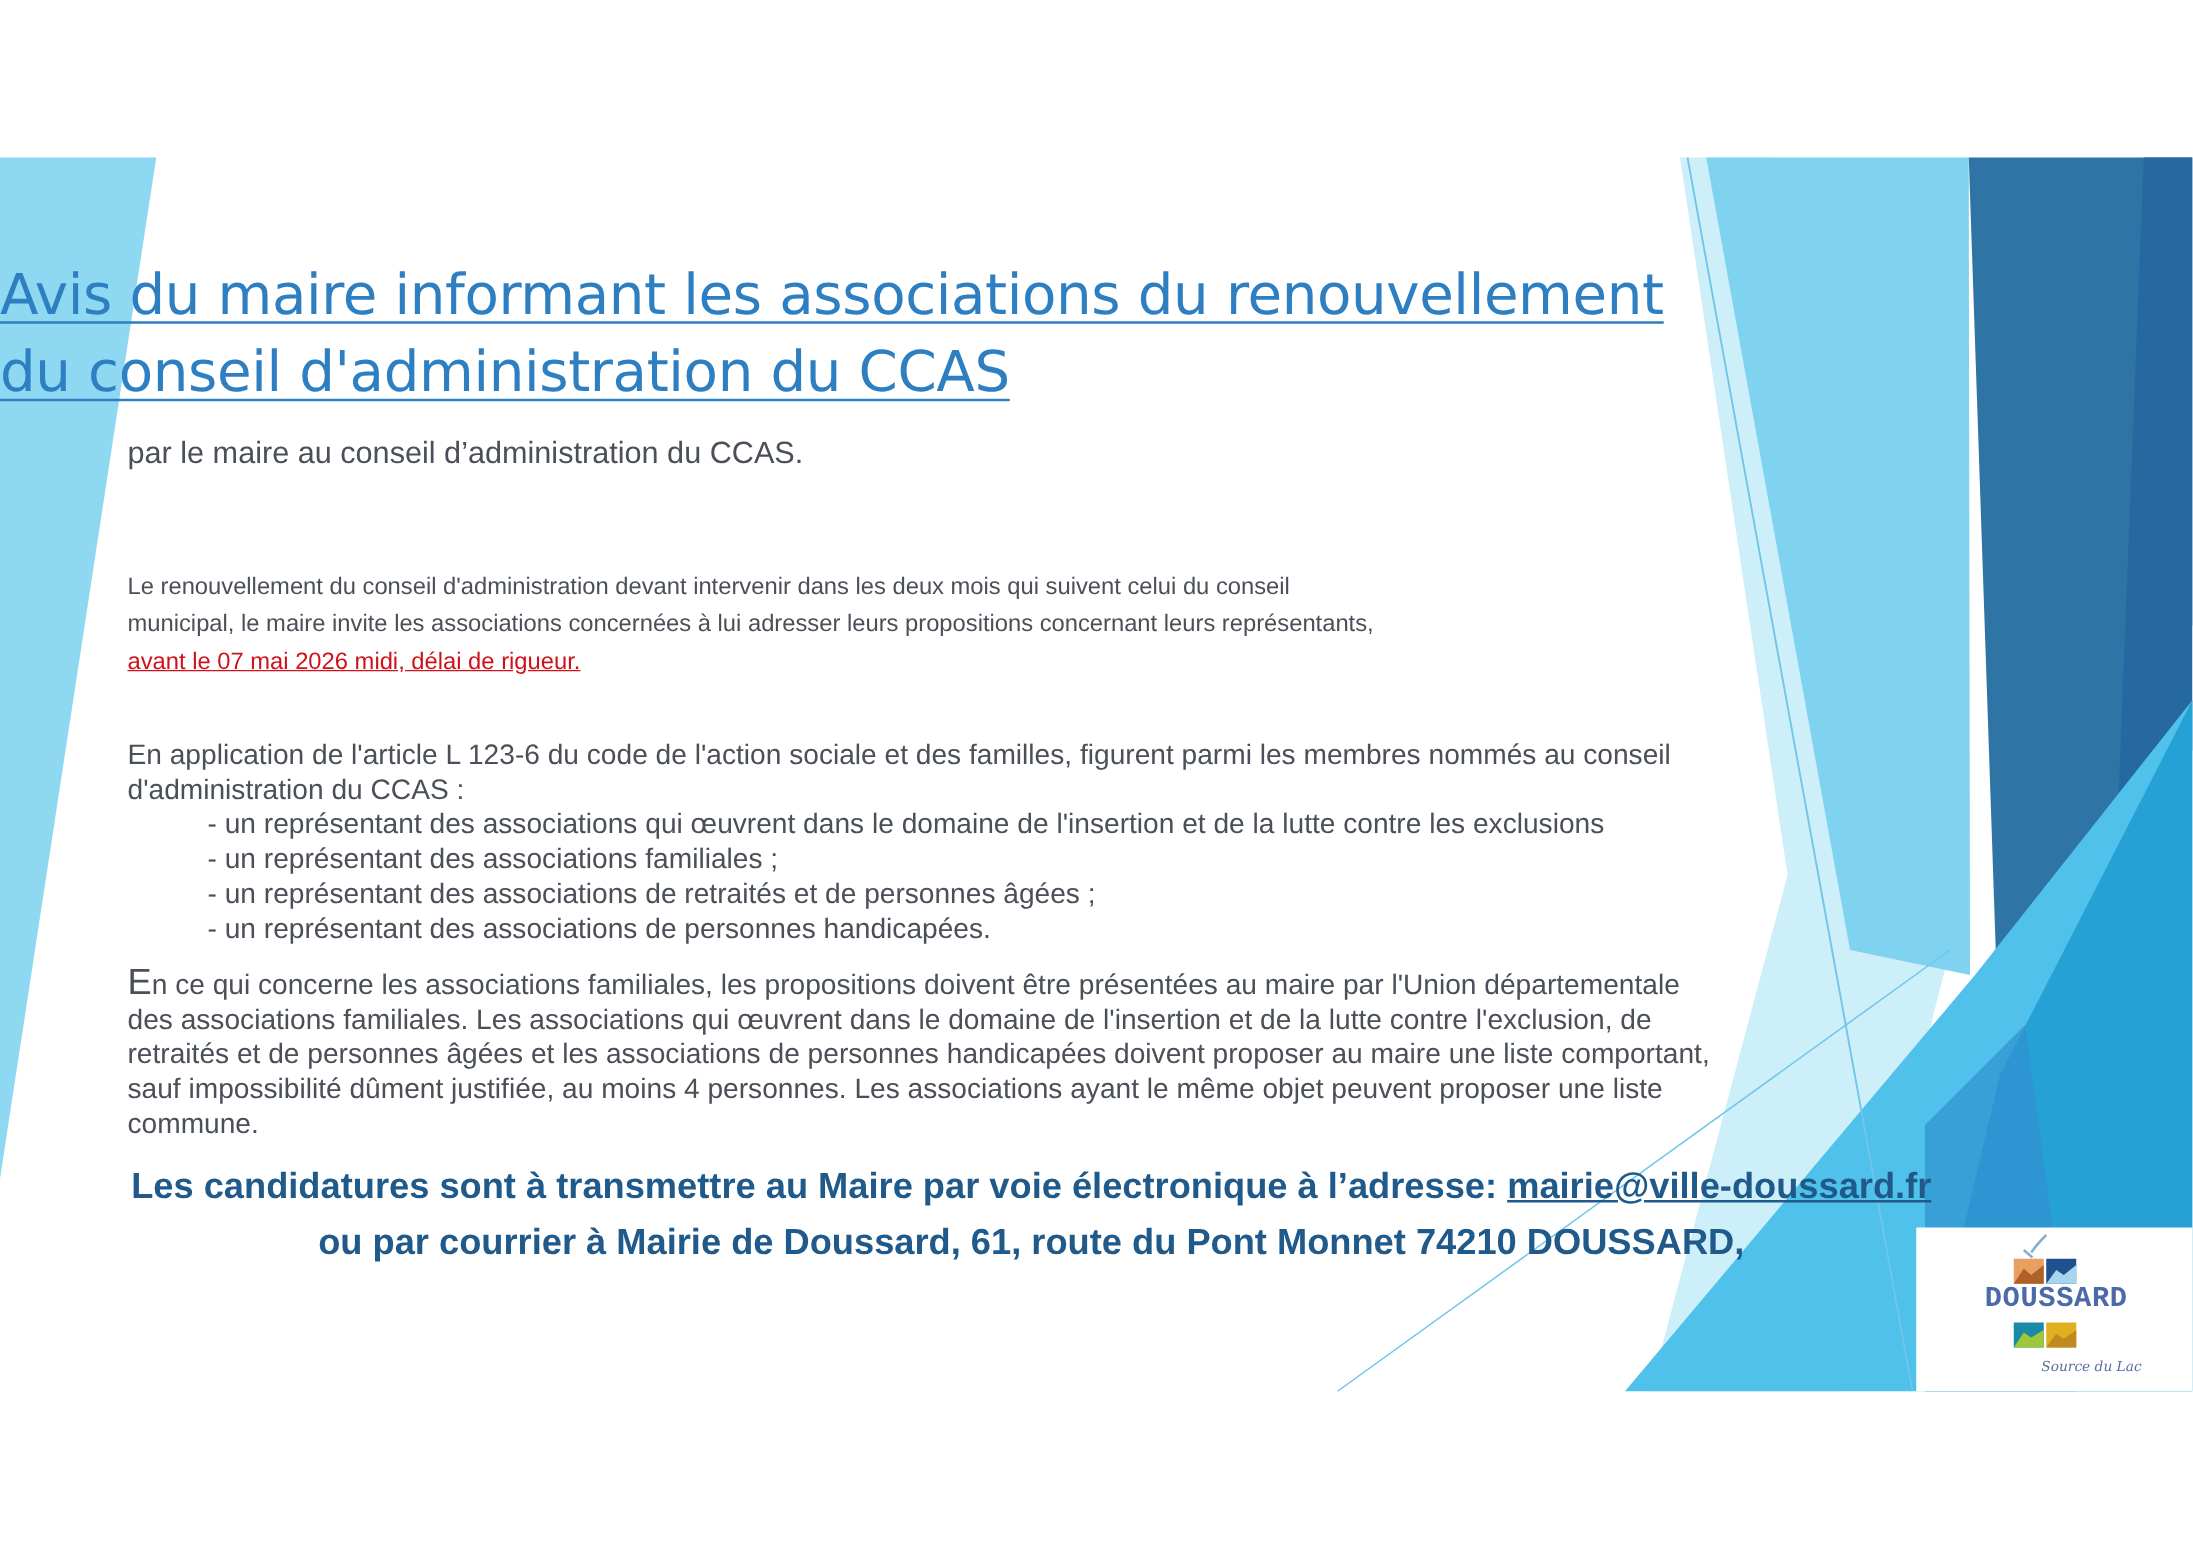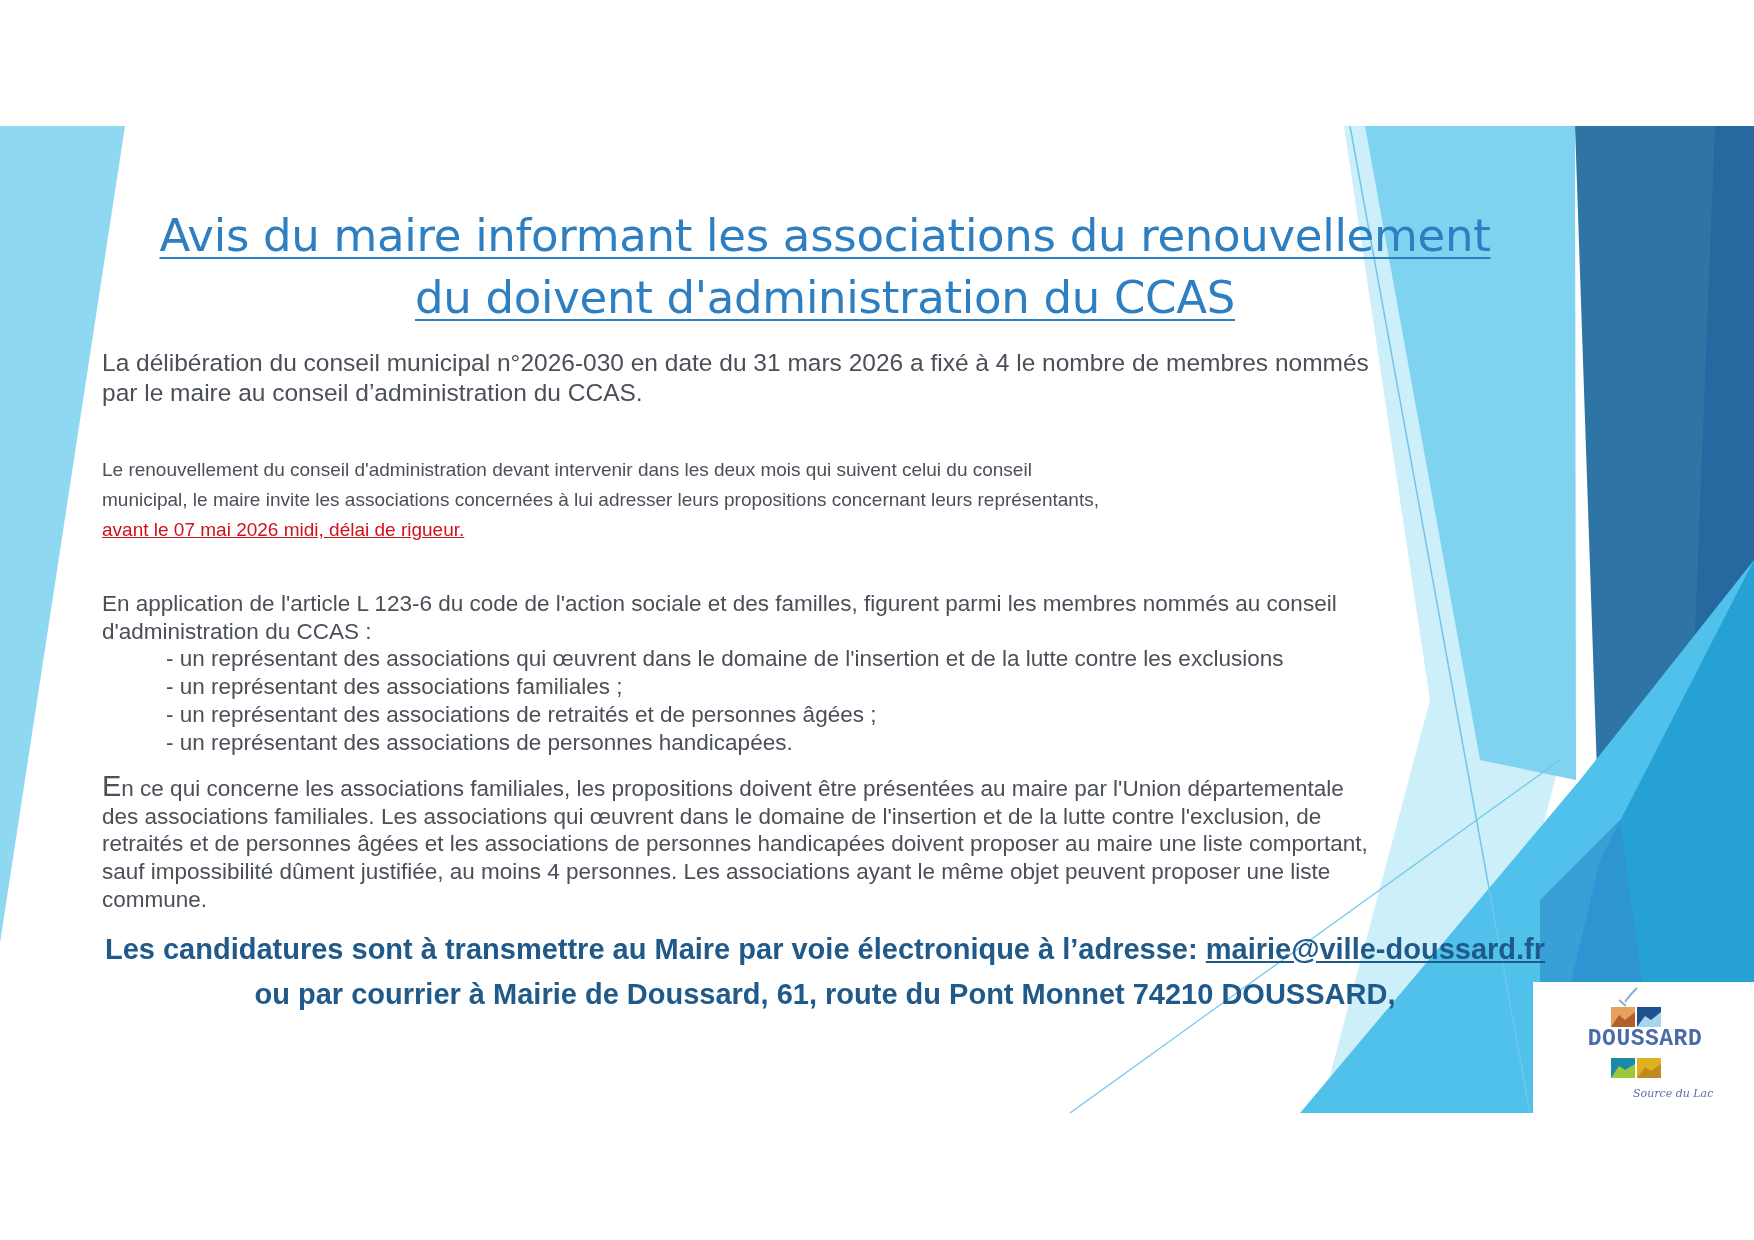"Avis du maire informant les" .title { text-align: center -> none }
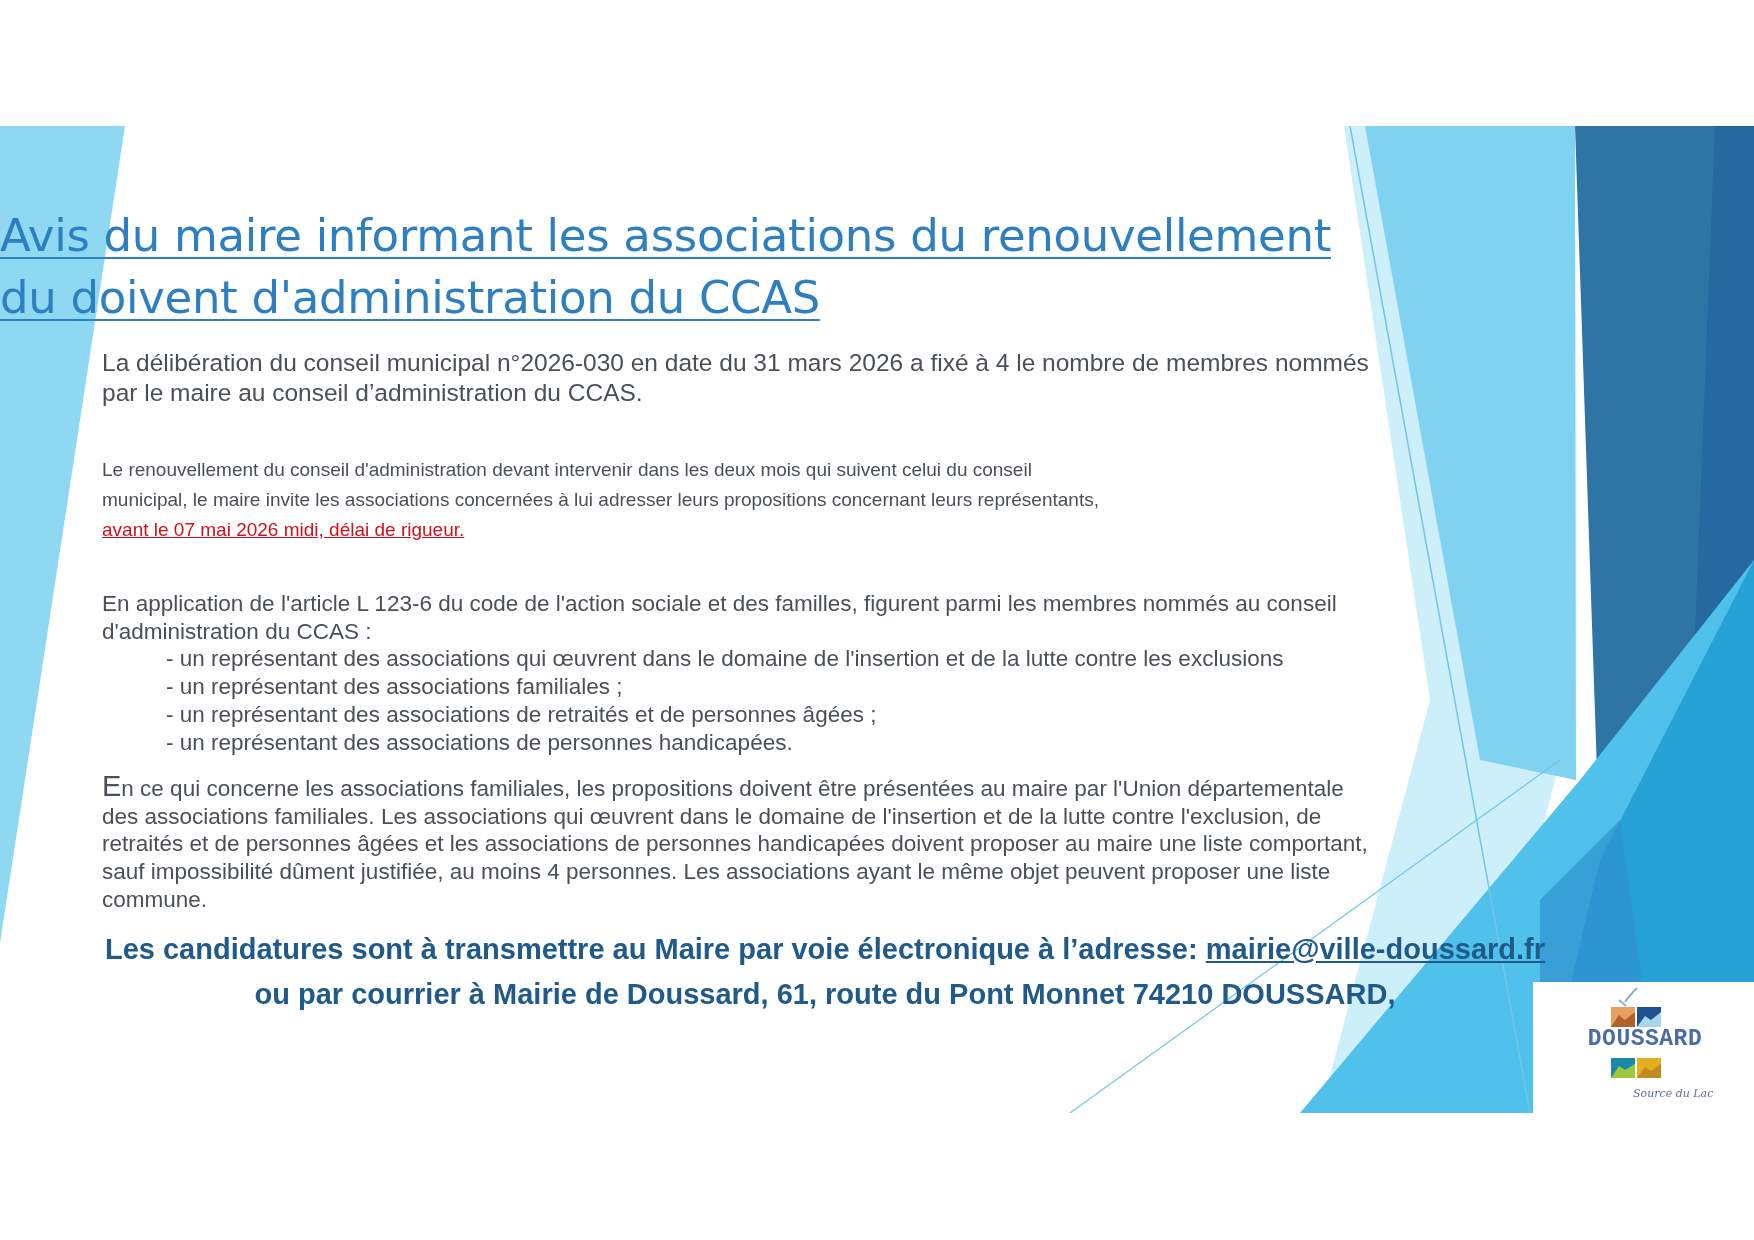"du doivent d'administration du CCAS" span { text: doivent -> conseil }
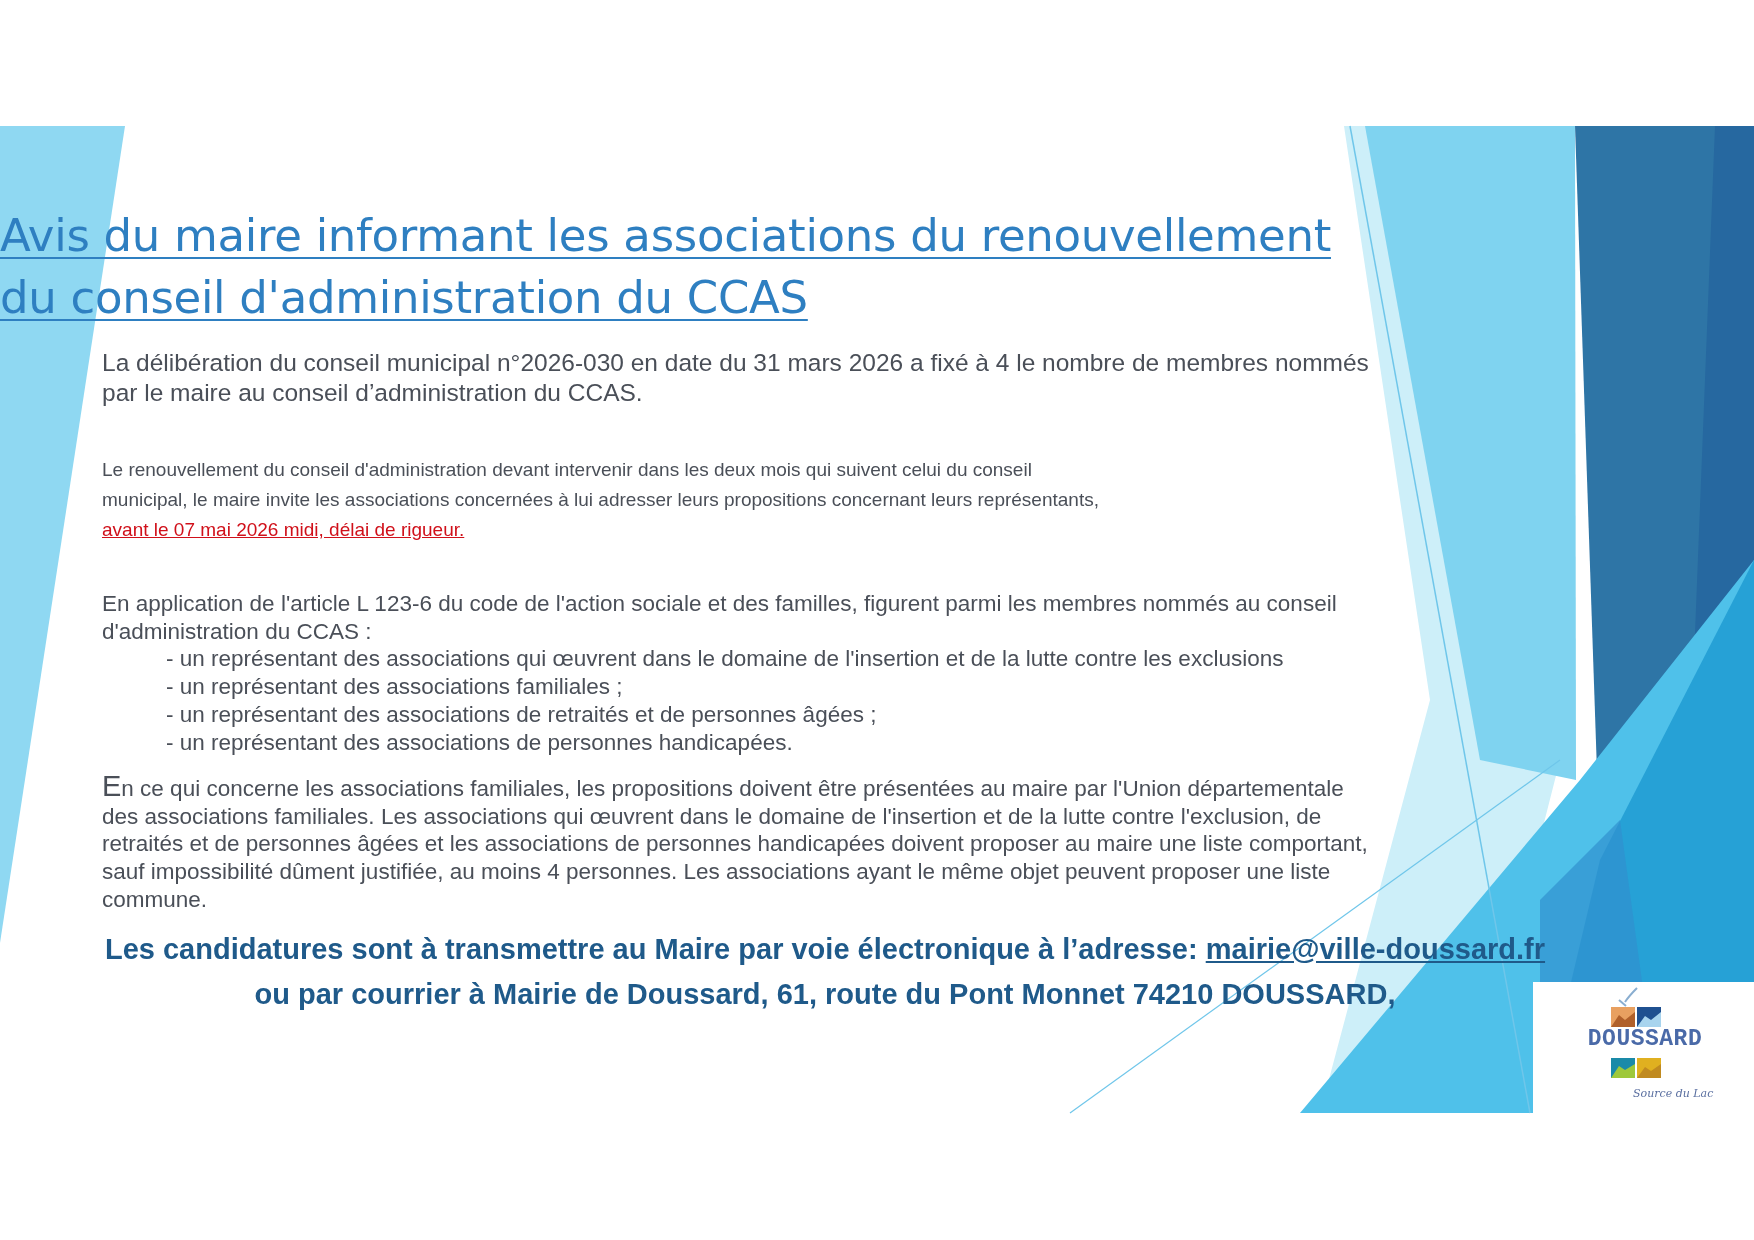"La délibération du conseil municipal" div { html: <div>La délibération du conseil municipal n°2026-030 en date du 31 mars 2026 a fixé à 4 le nombre de membres nommés</div> -> none }
